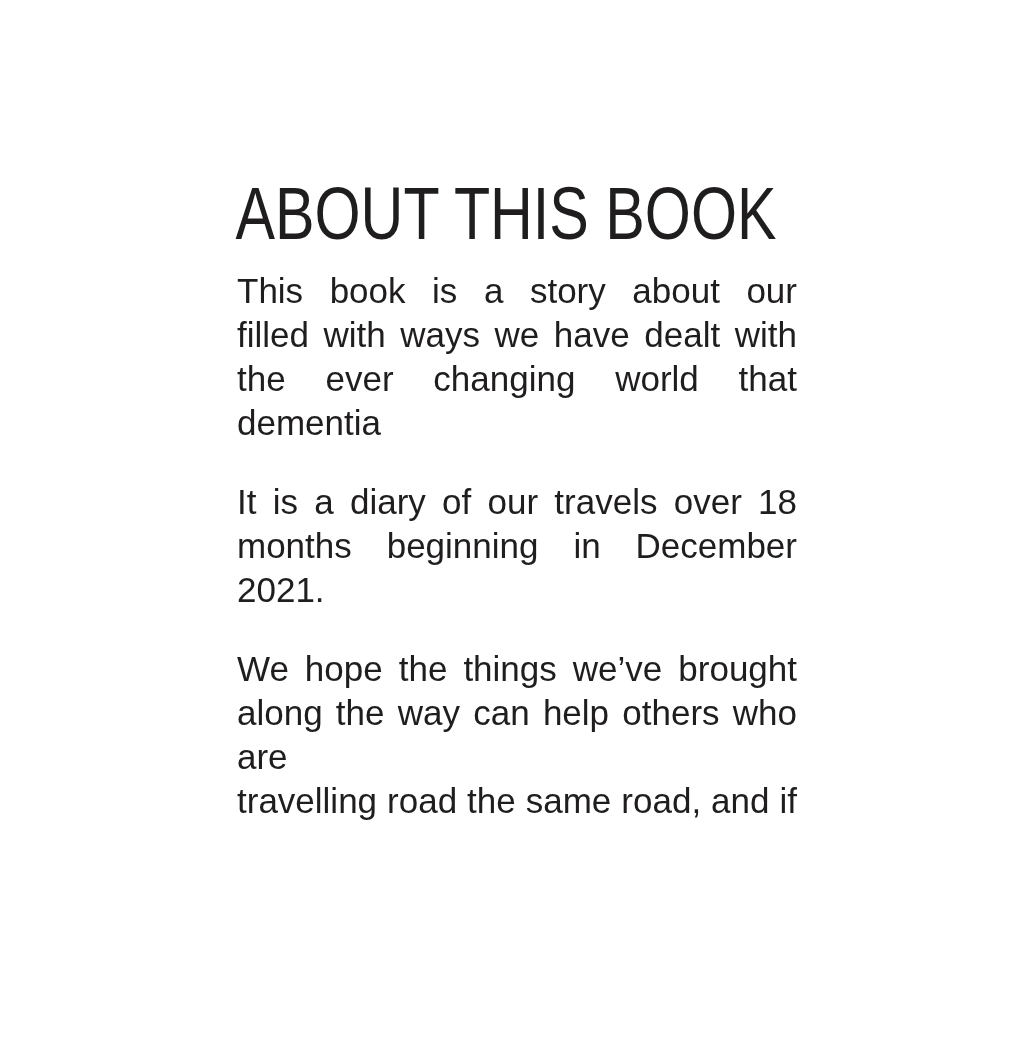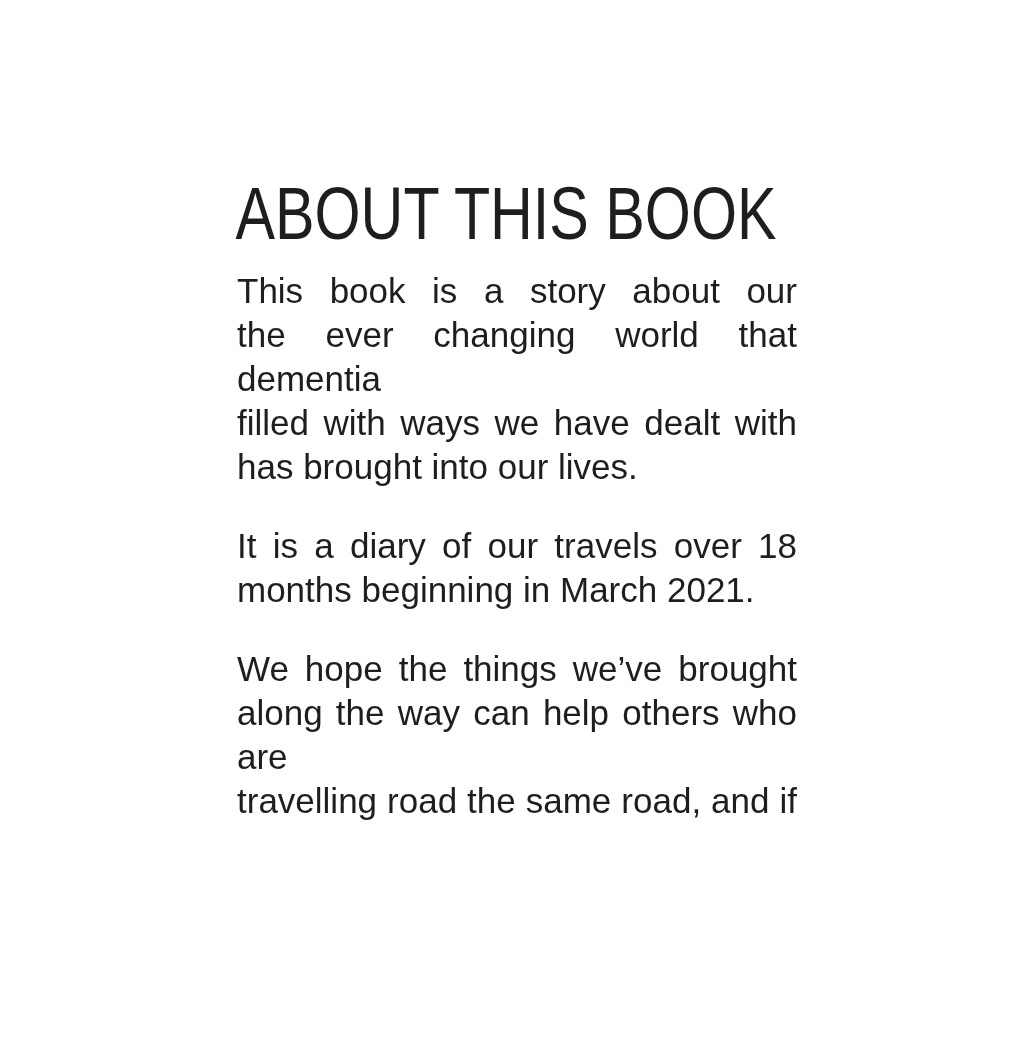"the ever changing world that" div.text-line { order: before "filled with ways we have" -> after "filled with ways we have" }
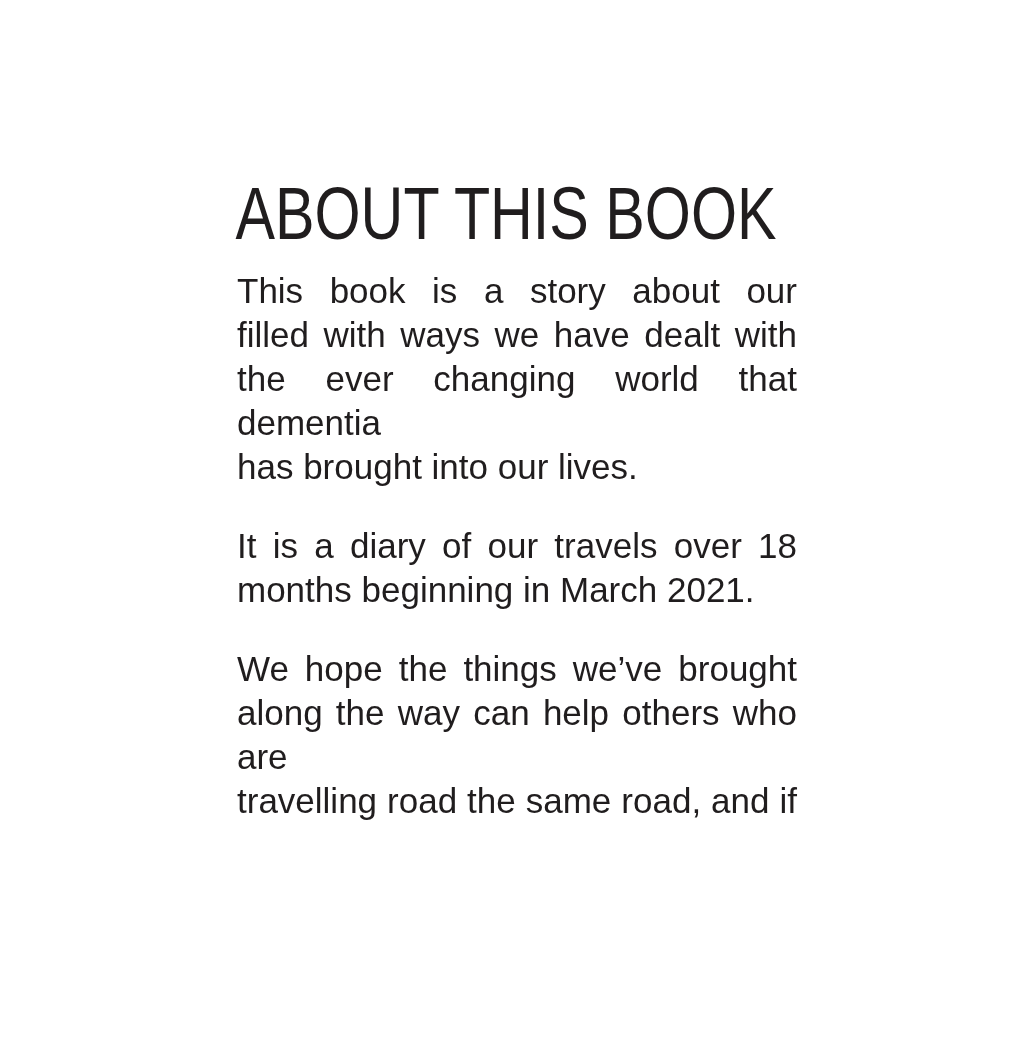"has brought into our lives." div.text-line { html: <div>has brought into our lives.</div> -> none }
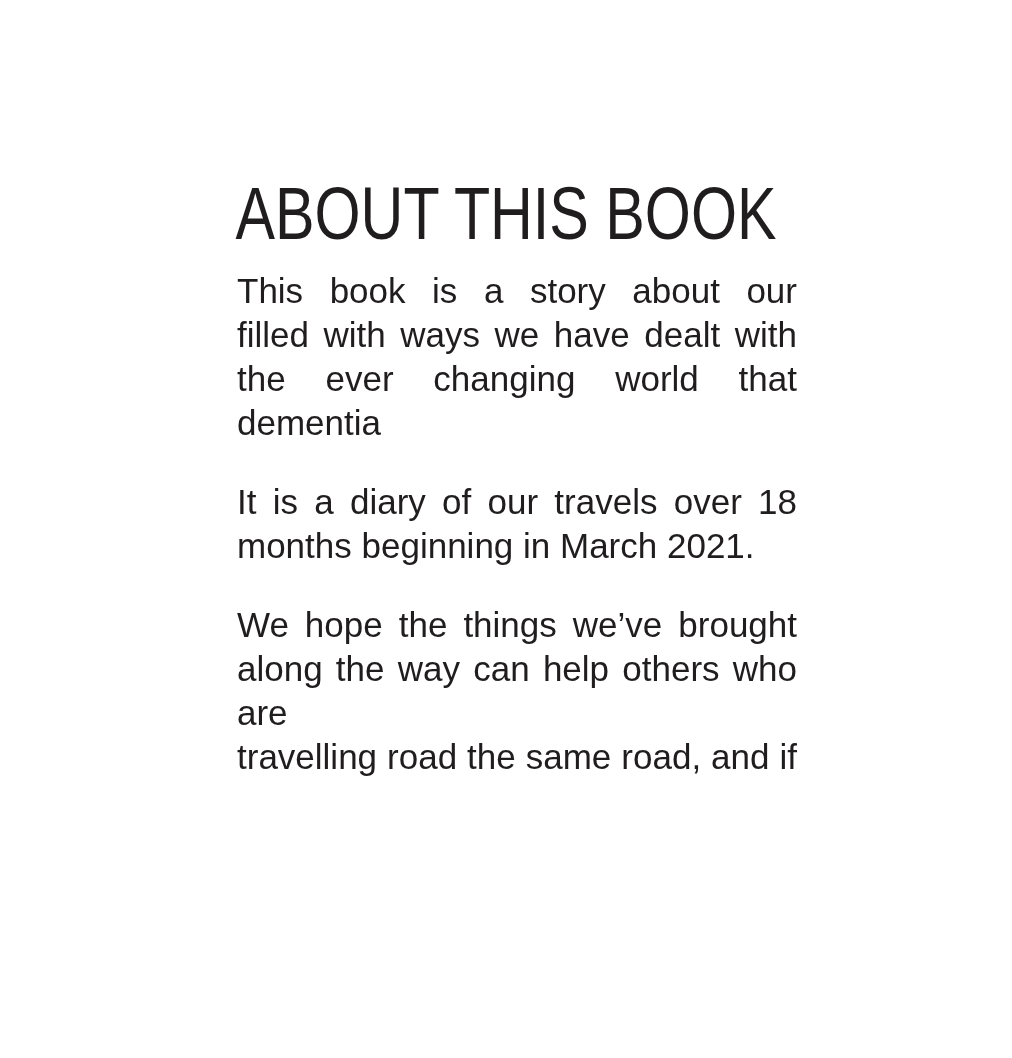"months beginning in March 2021." div.text-line { text: March -> December }
